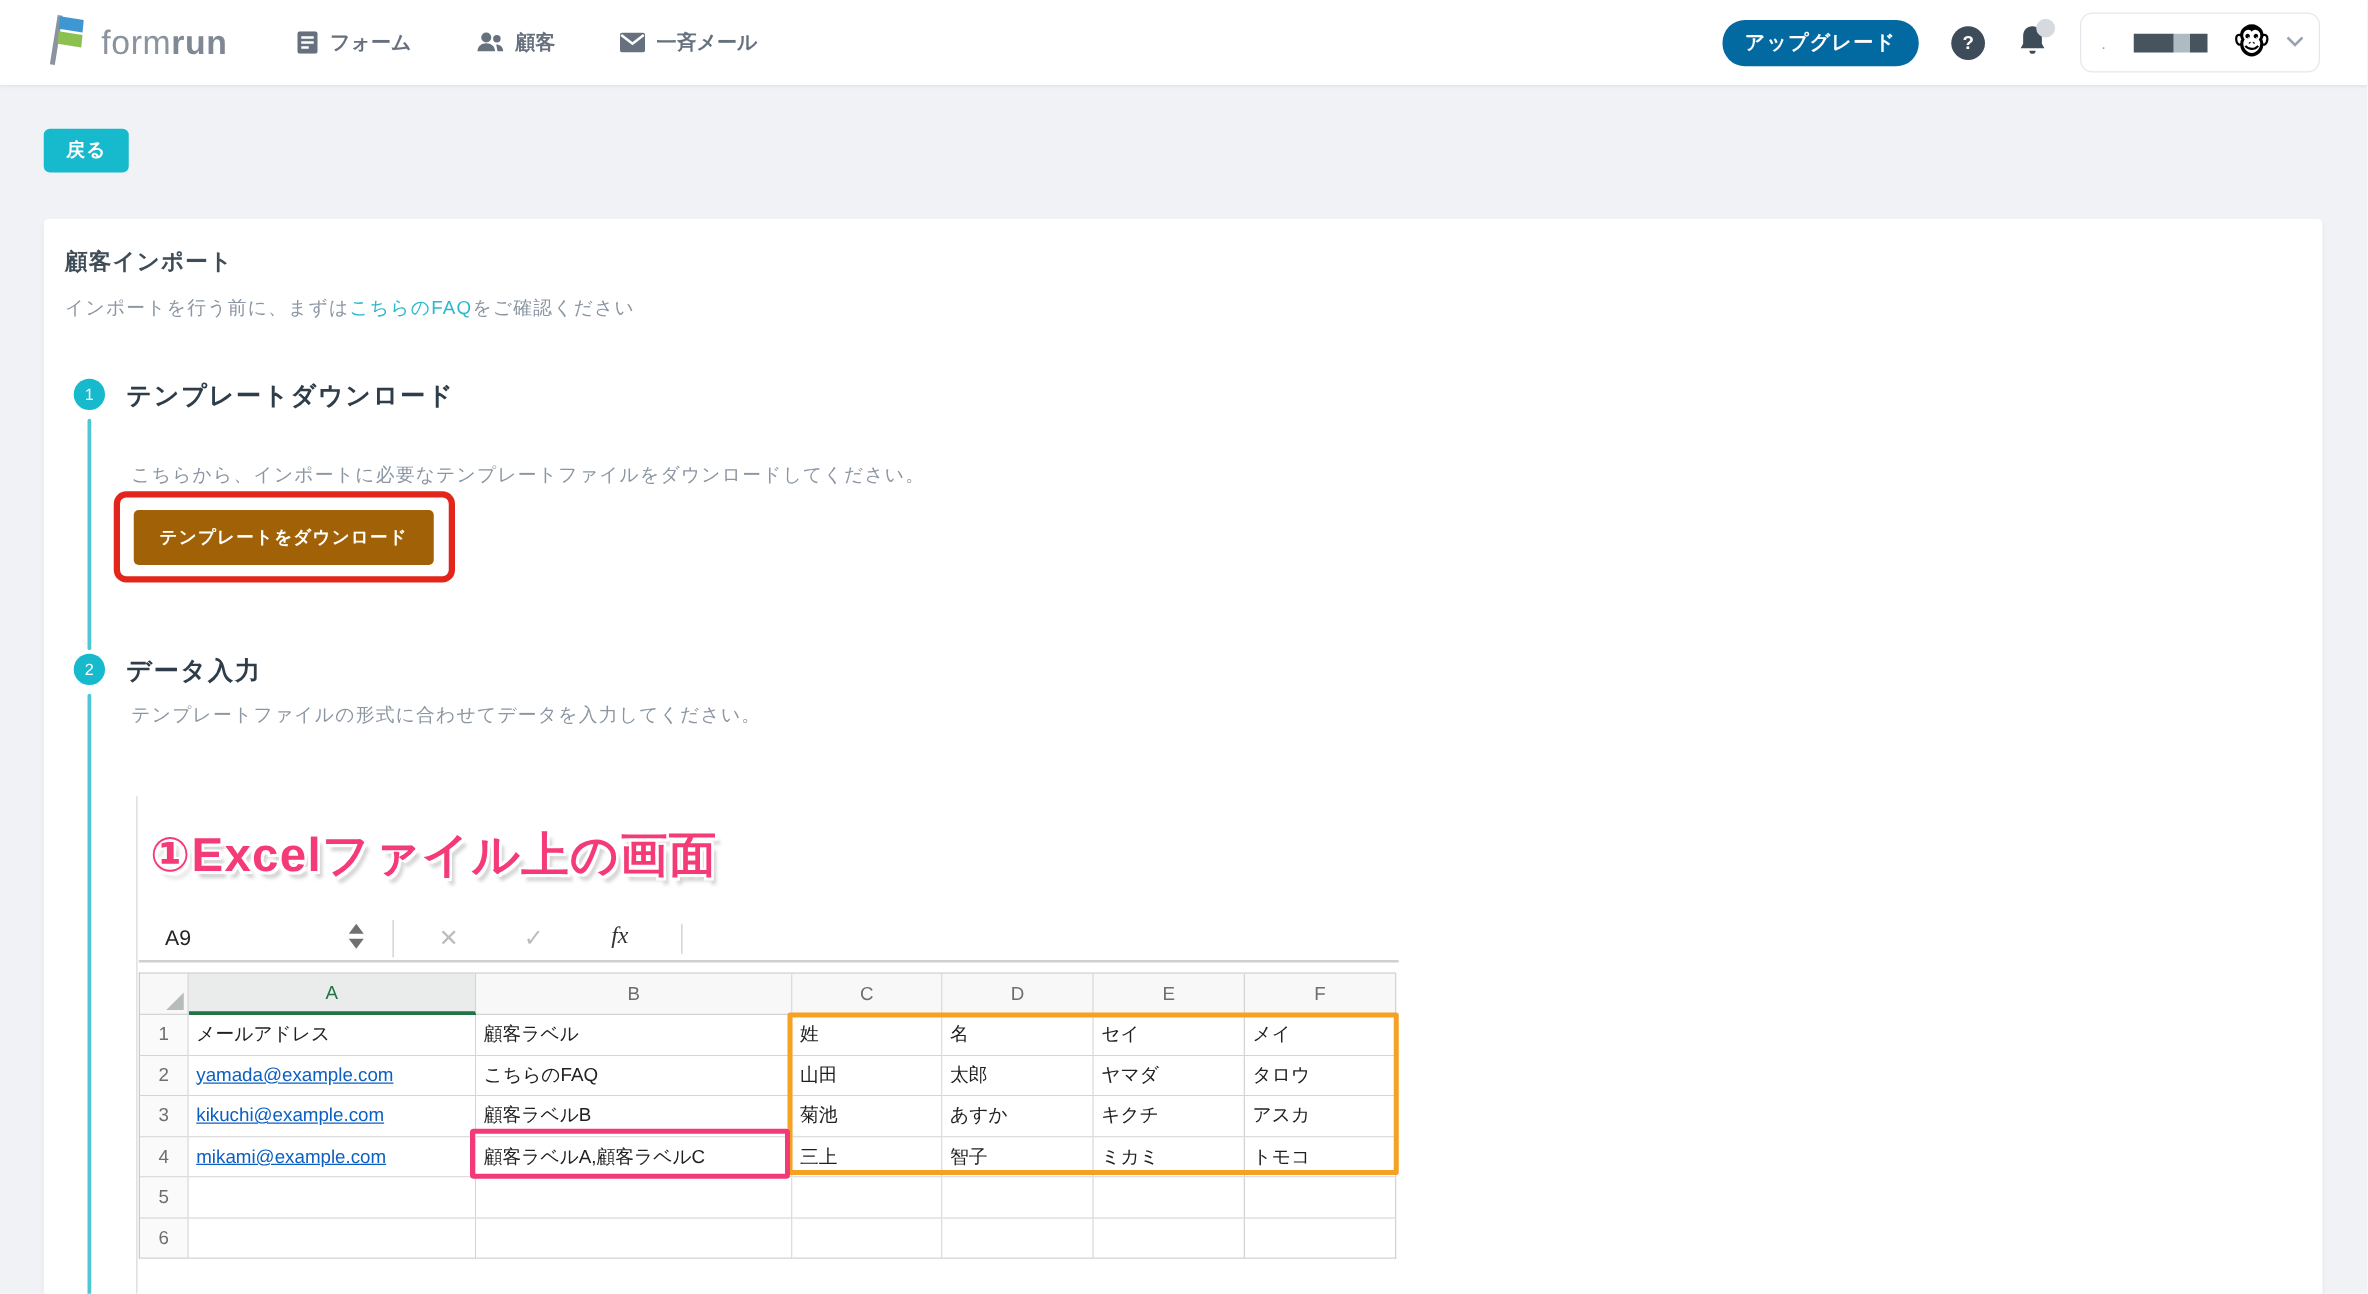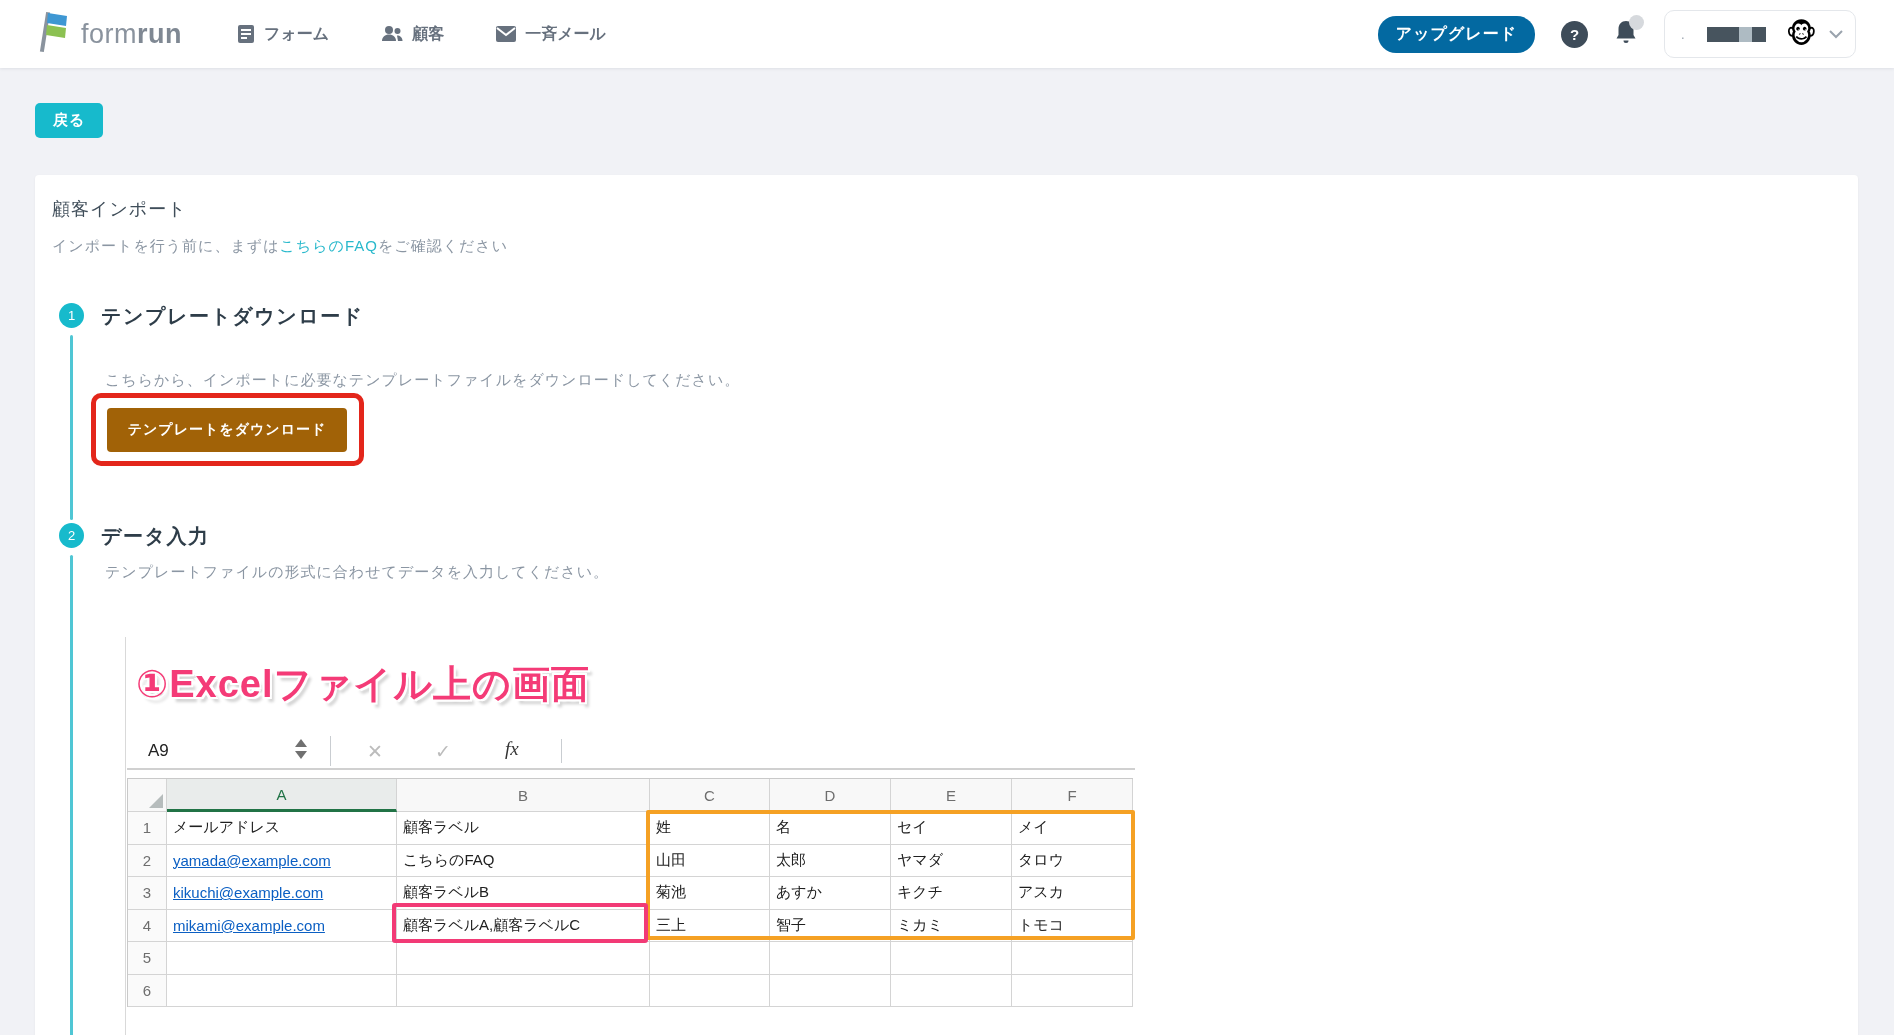"顧客インポート" .page-title { font-weight: 400 -> 700 }
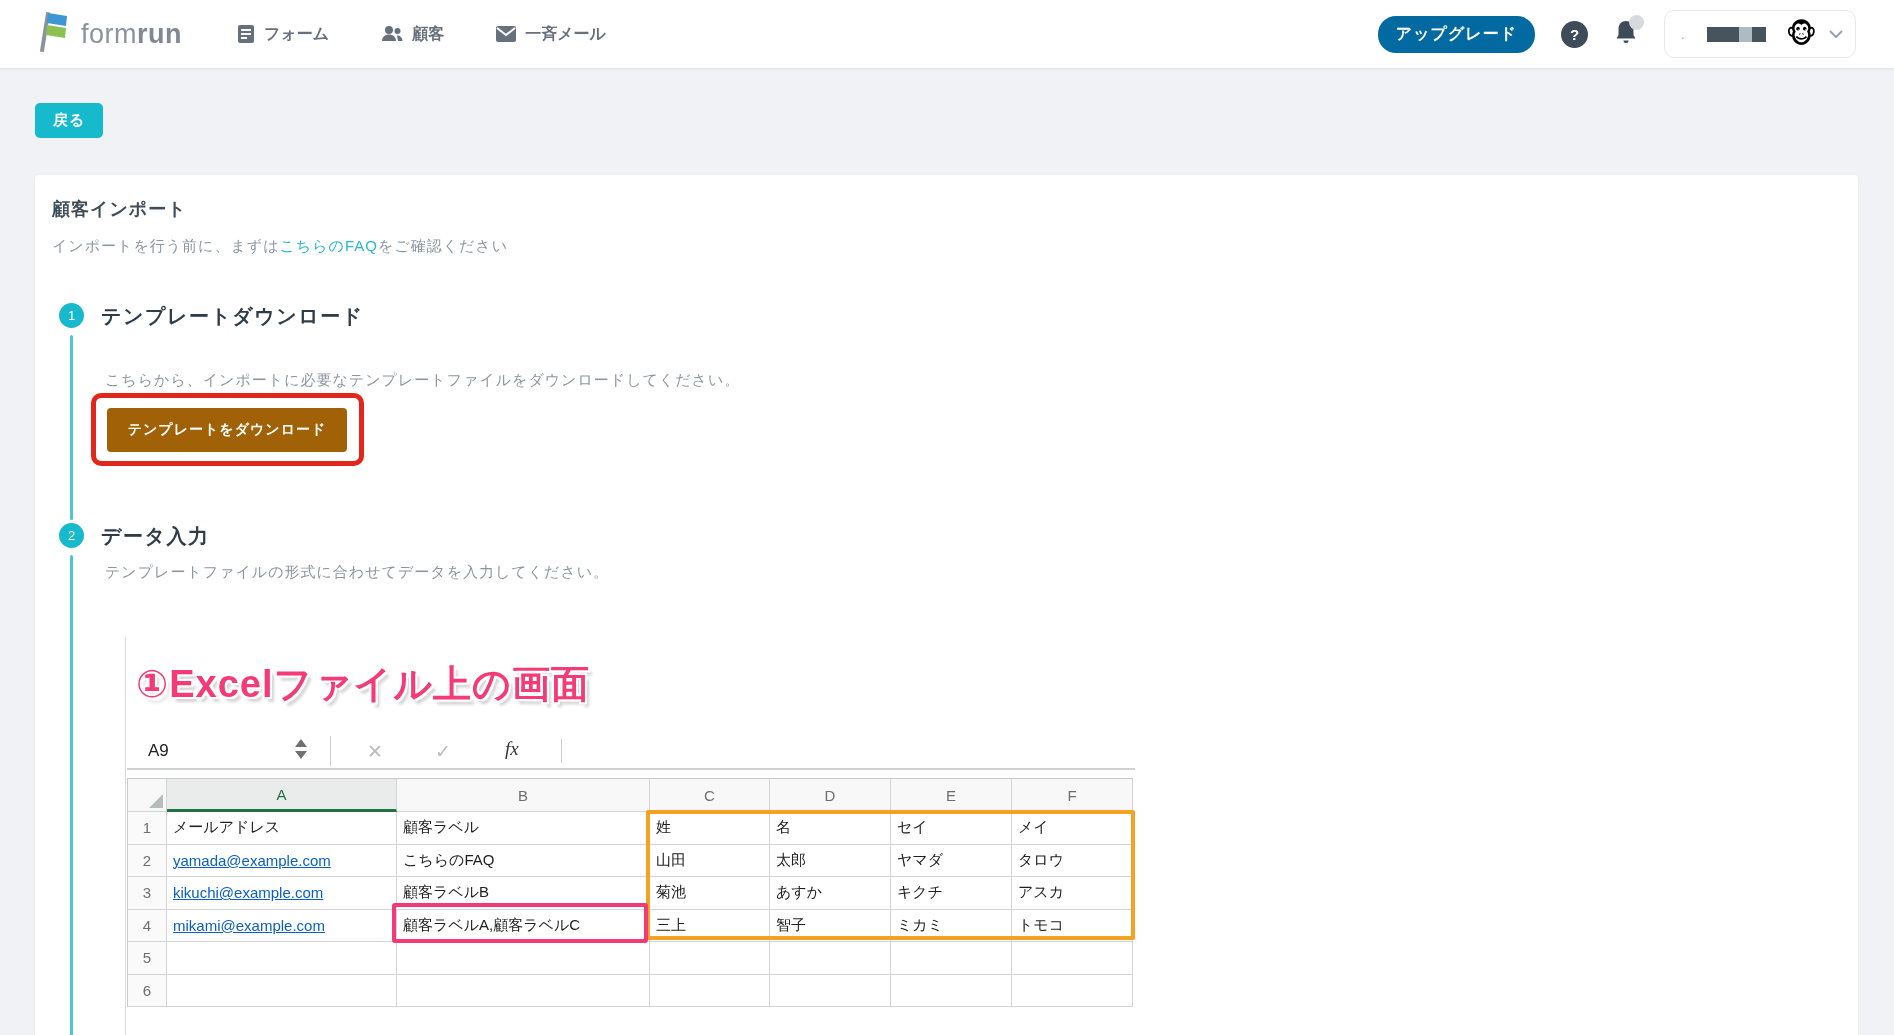"①Excelファイル上の画面" .excel { margin-left: 16px -> none }
